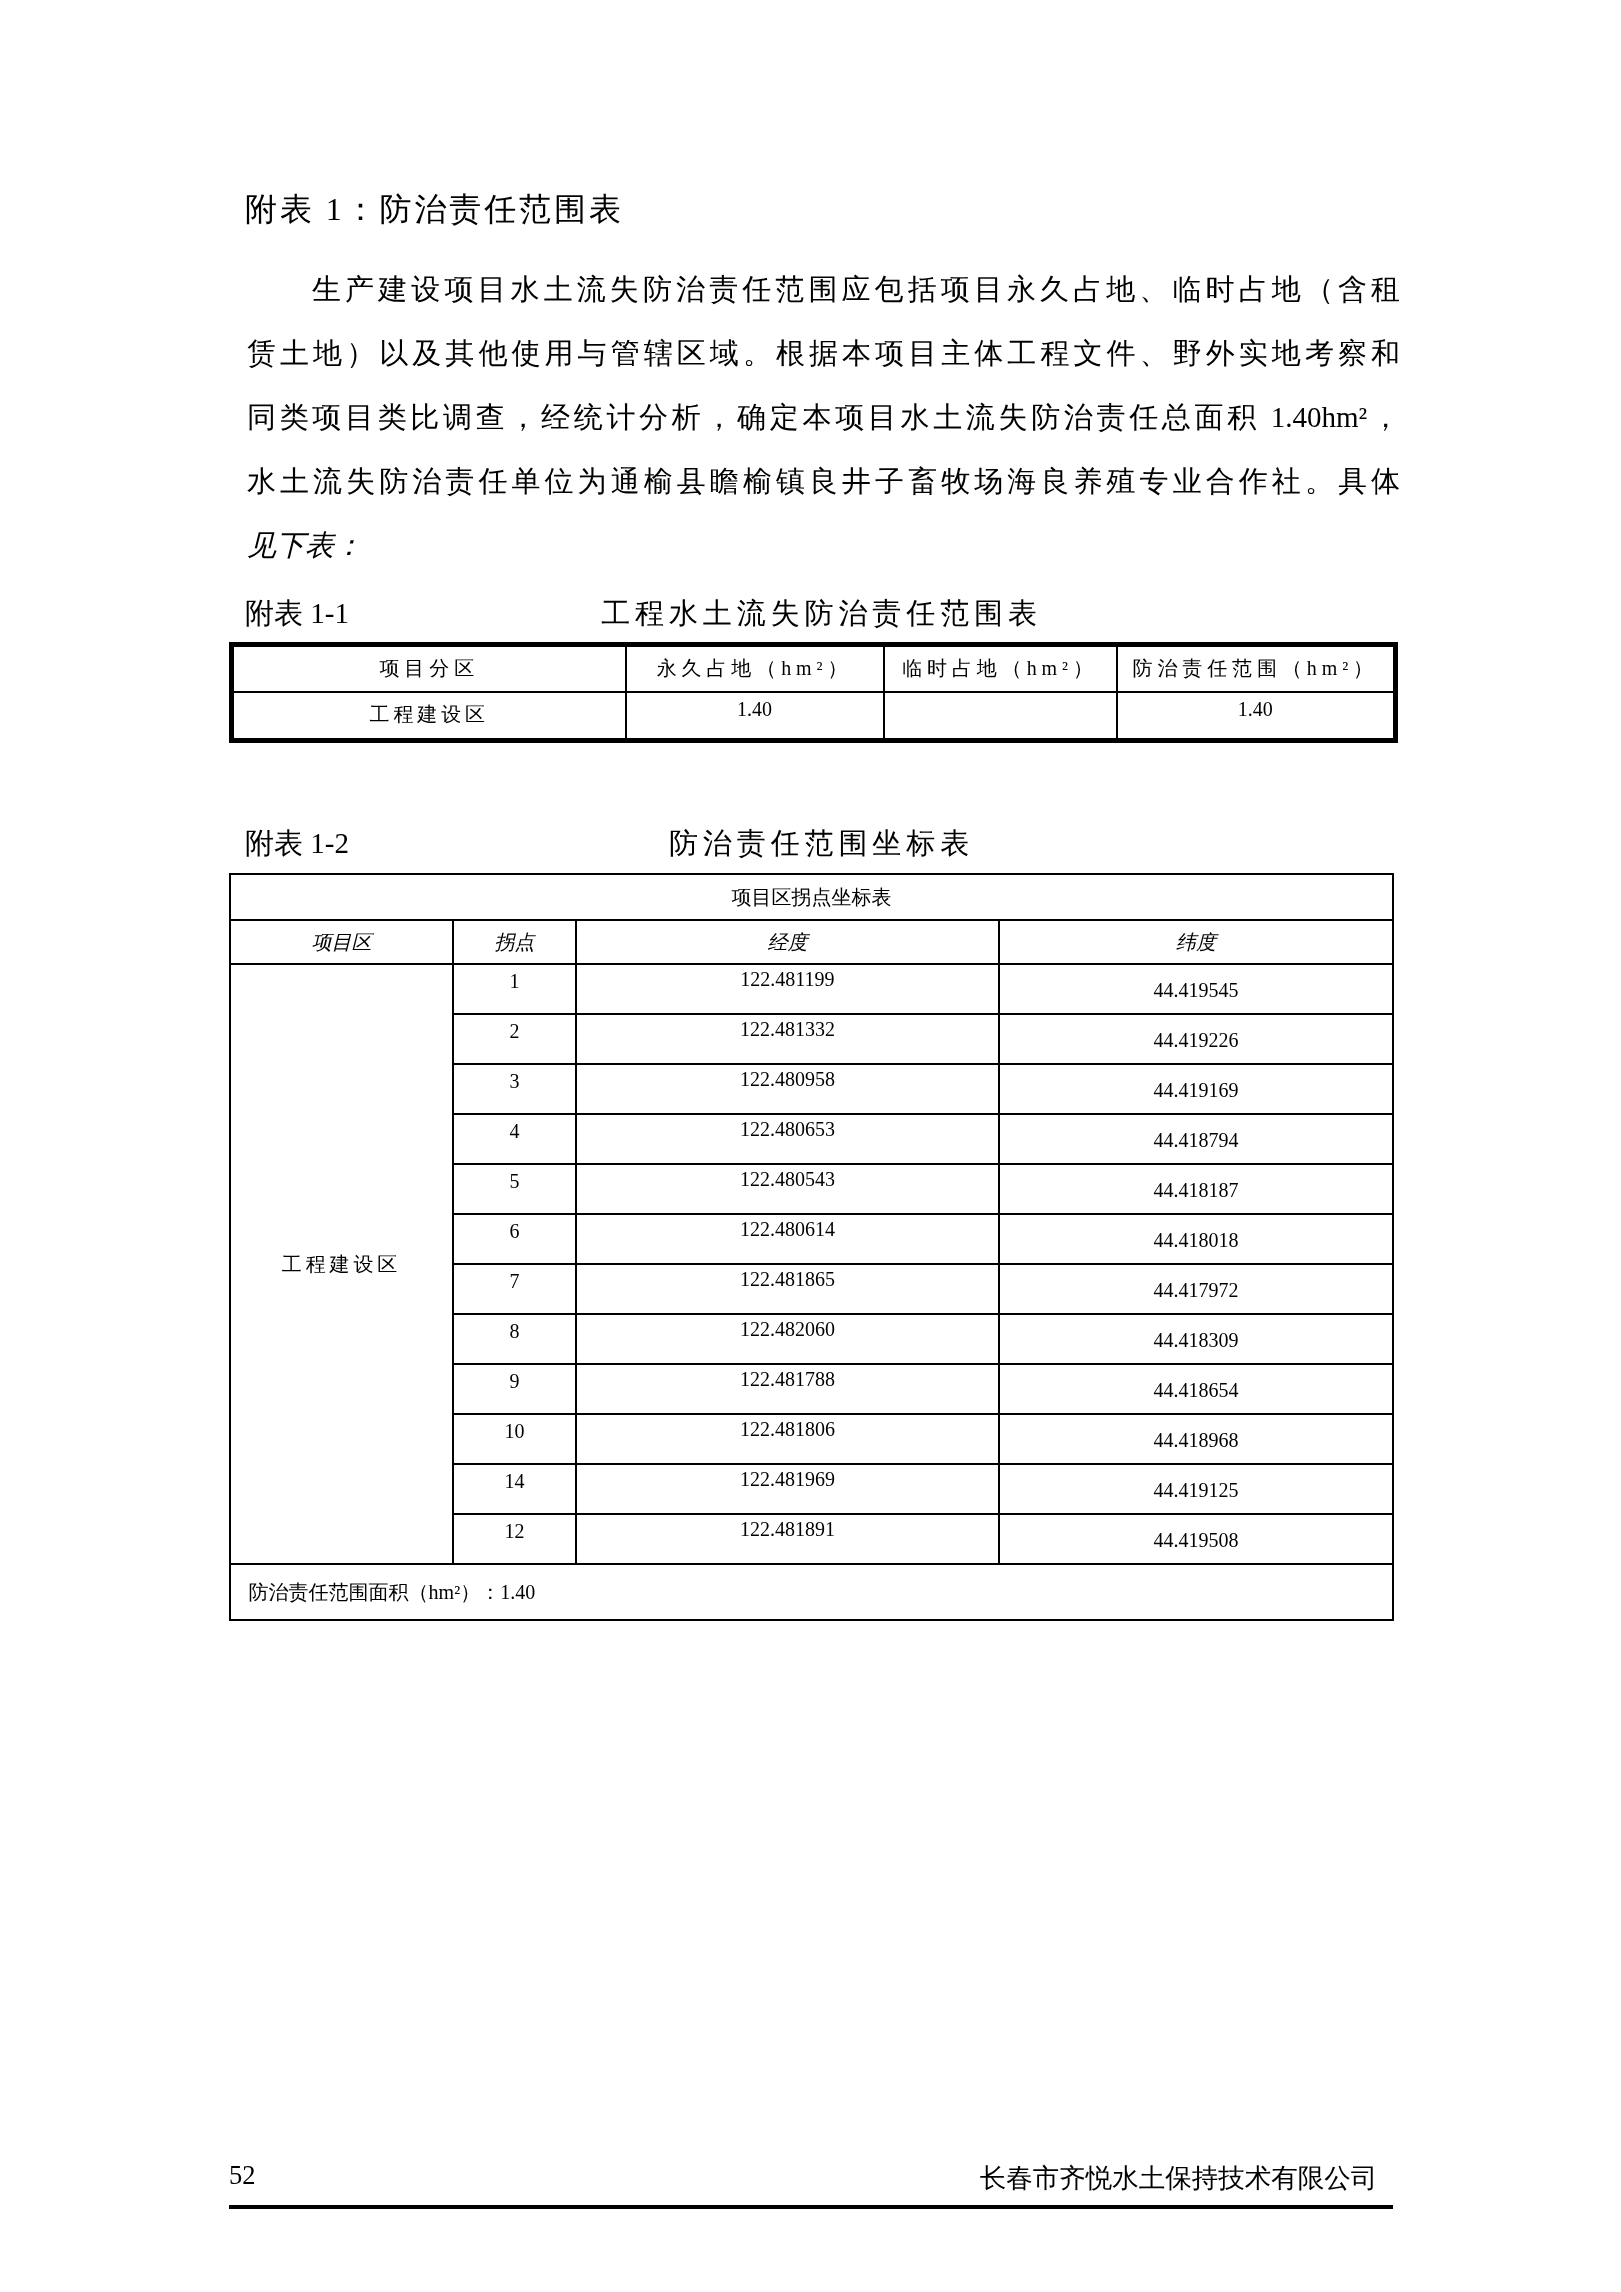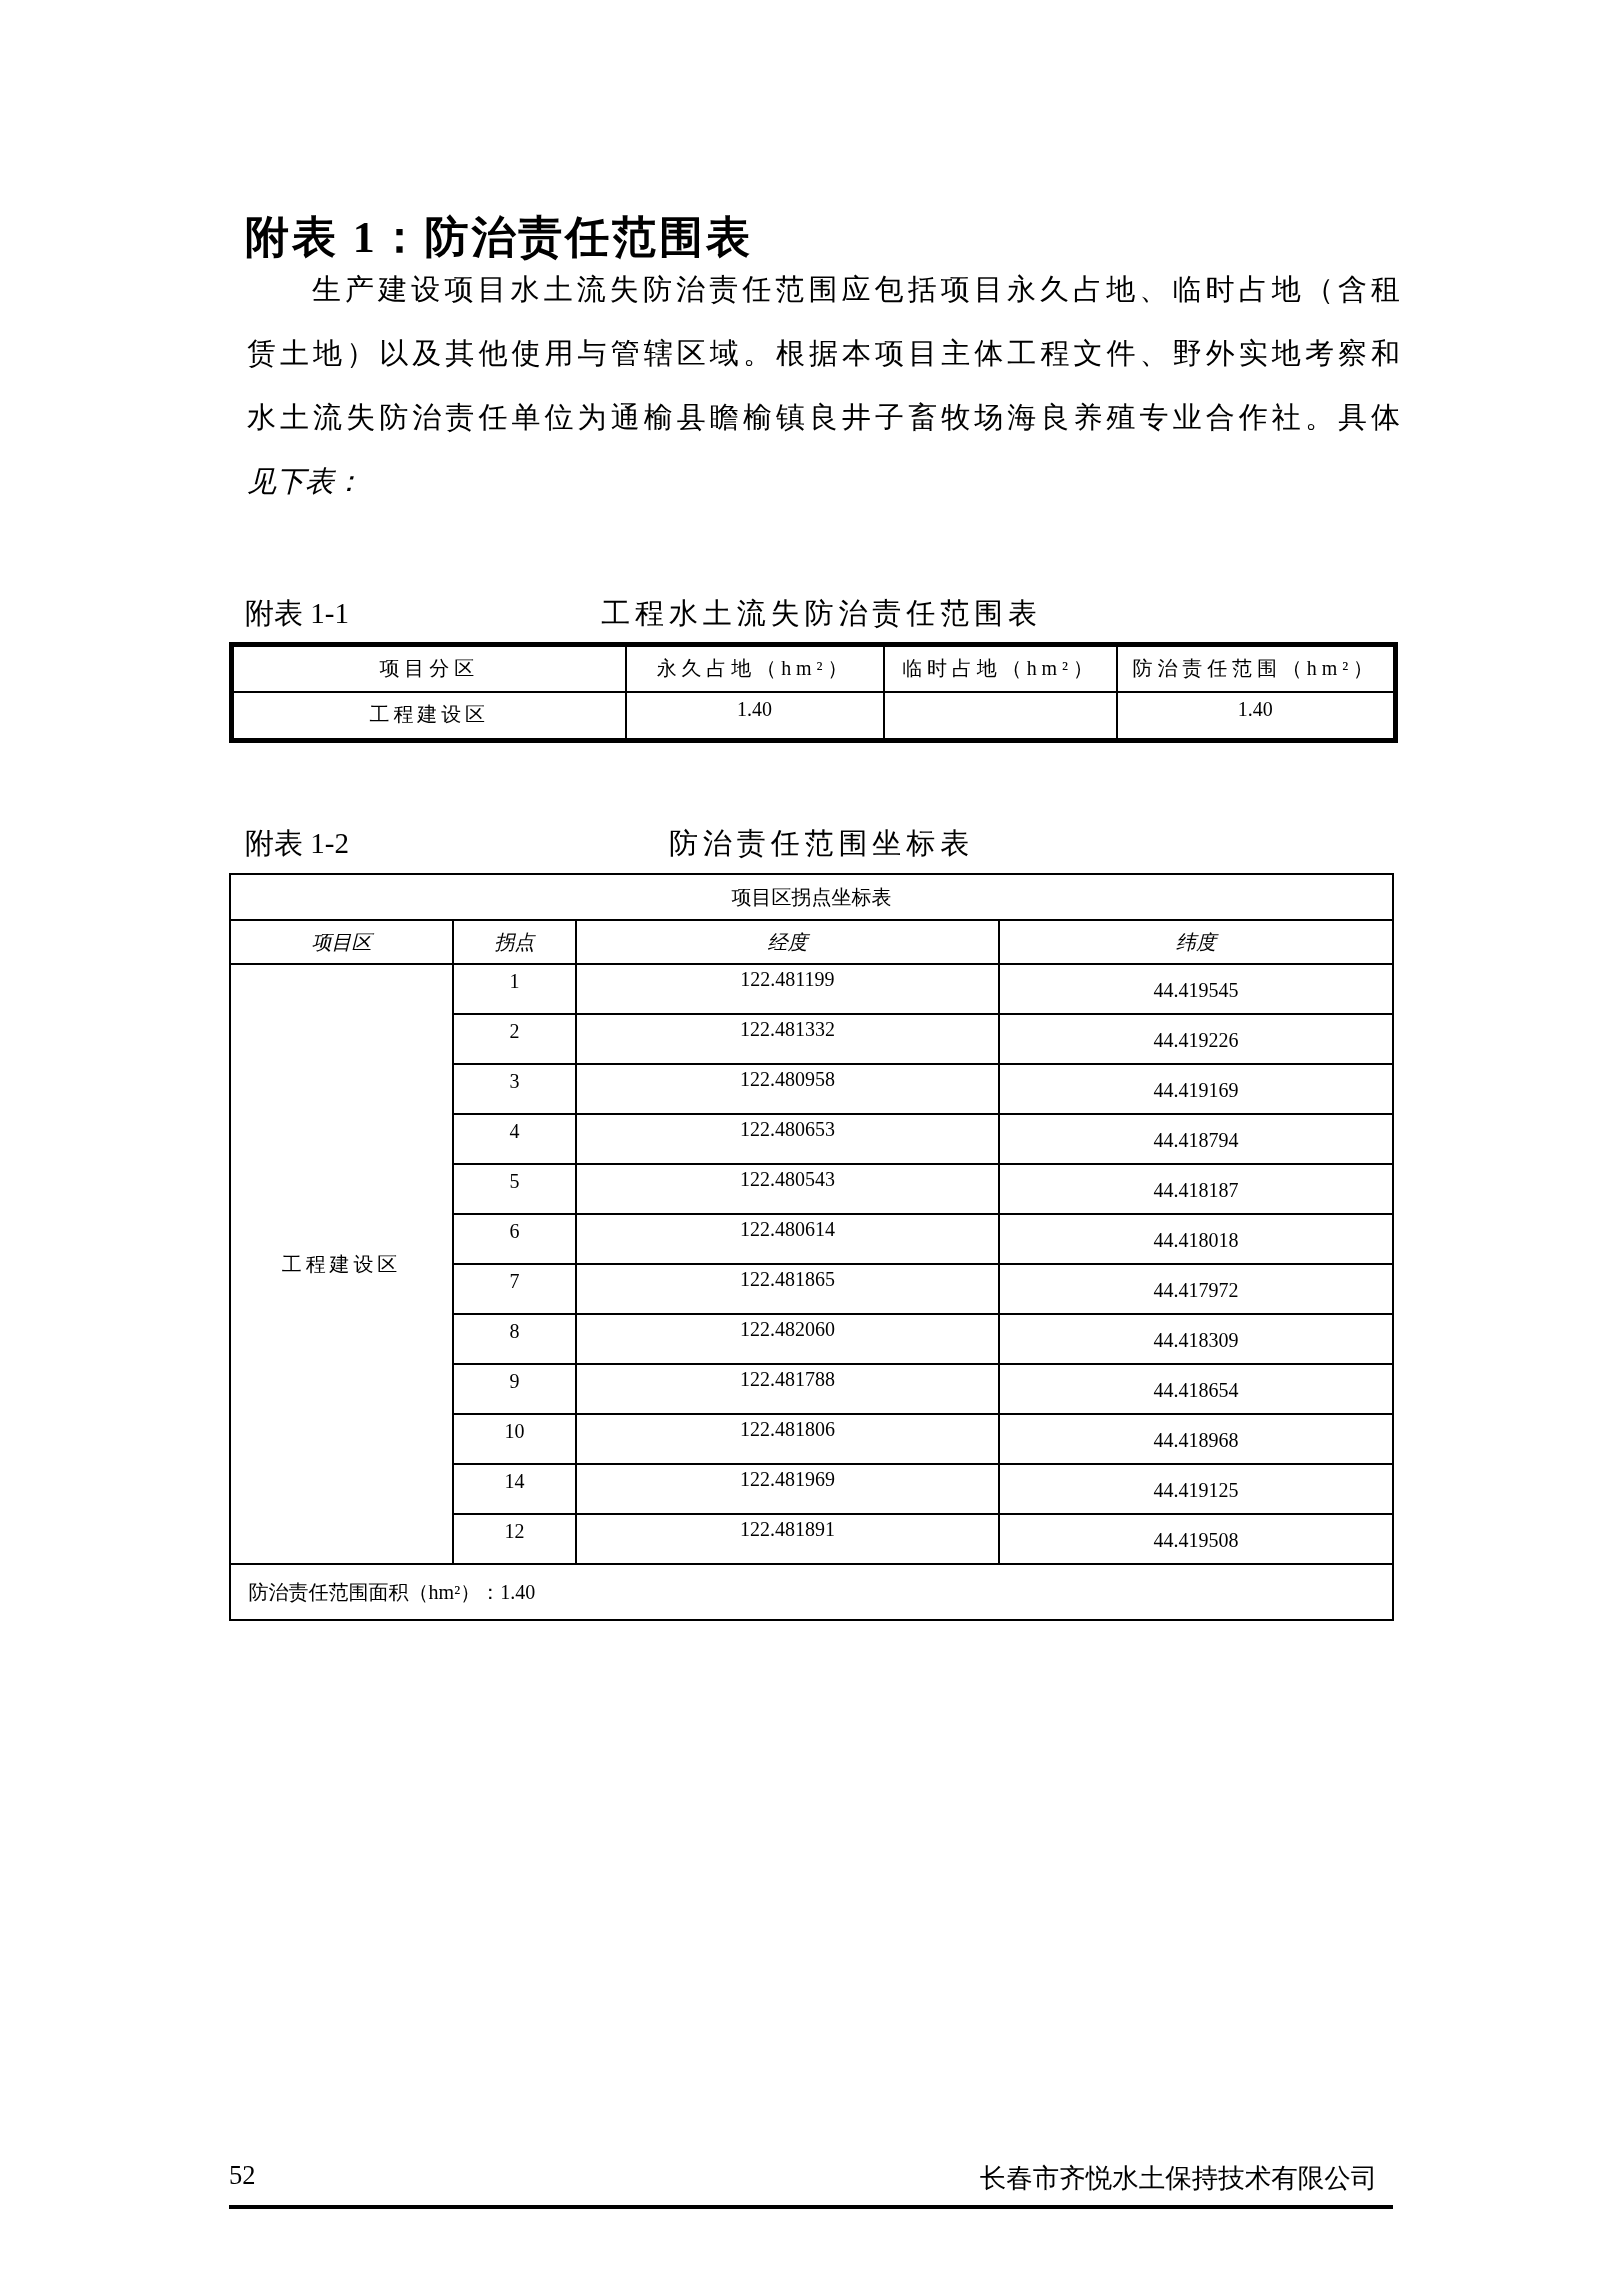"附表 1：防治责任范围表" .doc-heading { font-size: 44px -> 32px; font-weight: 700 -> 400; top: 208px -> 188px }
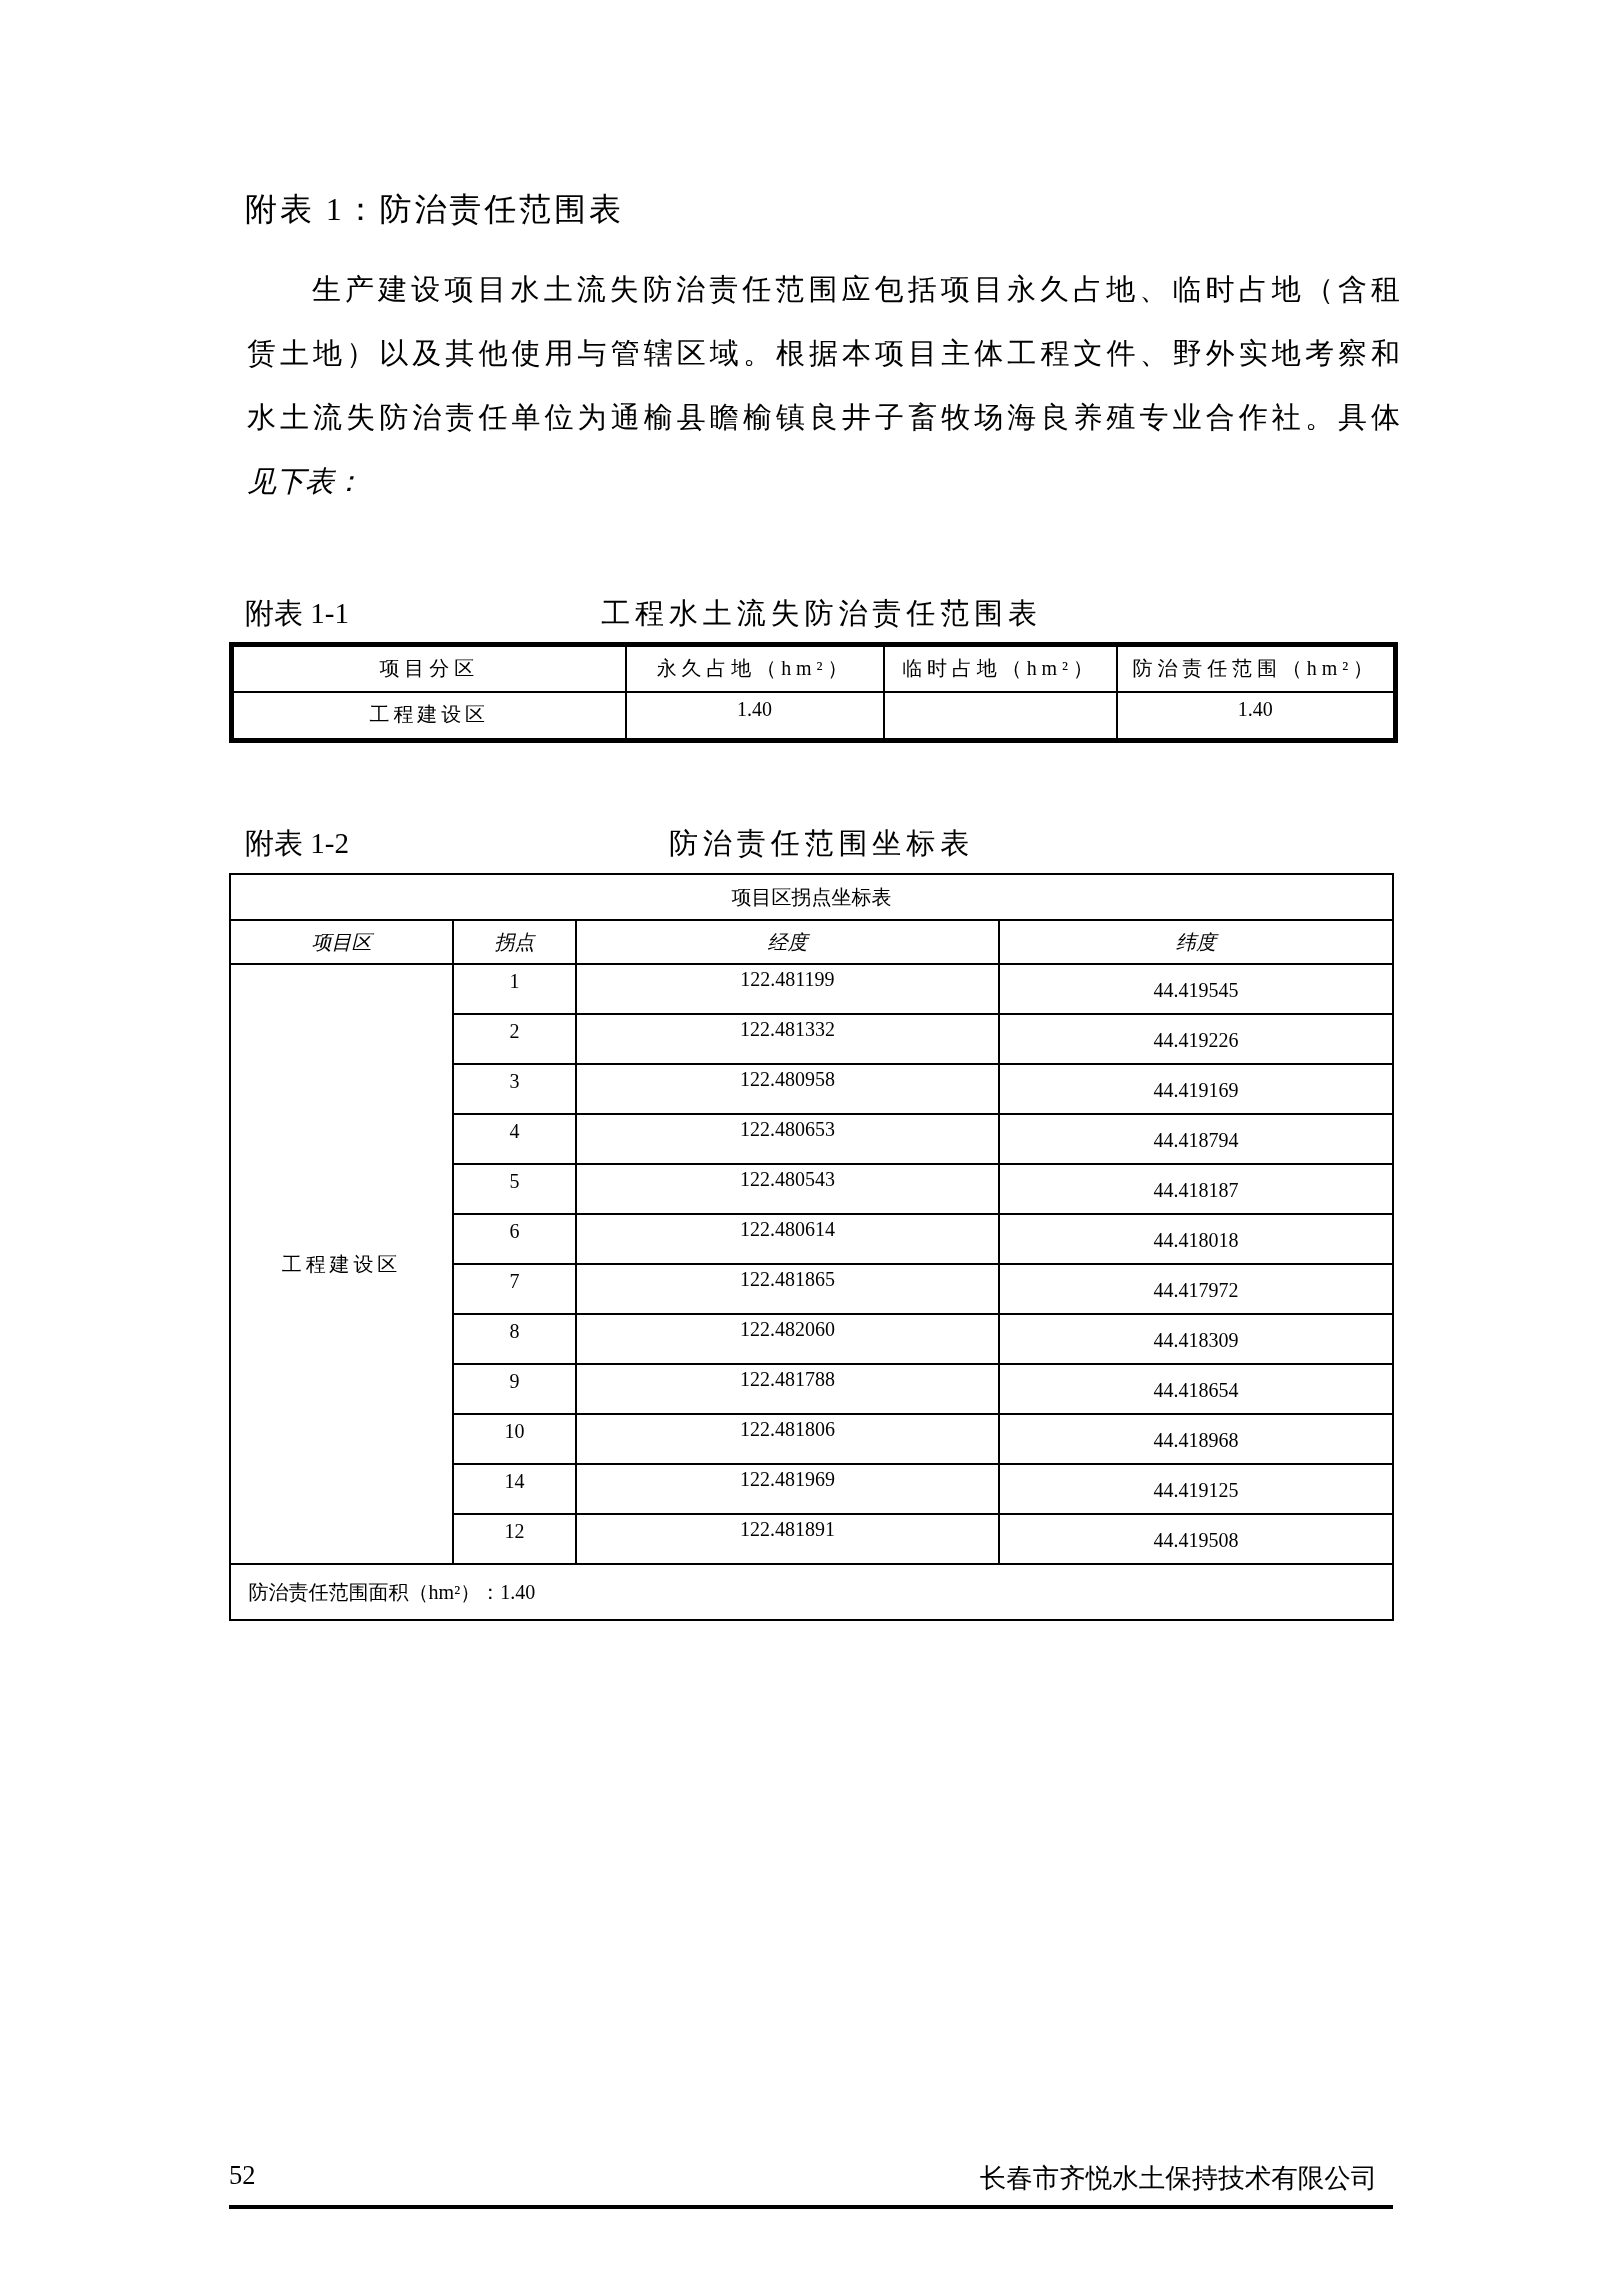"同类项目类比调查，经统计分析，确定本项目水土流失防治责任总面积 1.40hm²，" div.para-line { html: none -> <div>同类项目类比调查，经统计分析，确定本项目水土流失防治责任总面积 1.40hm²，</div> }
